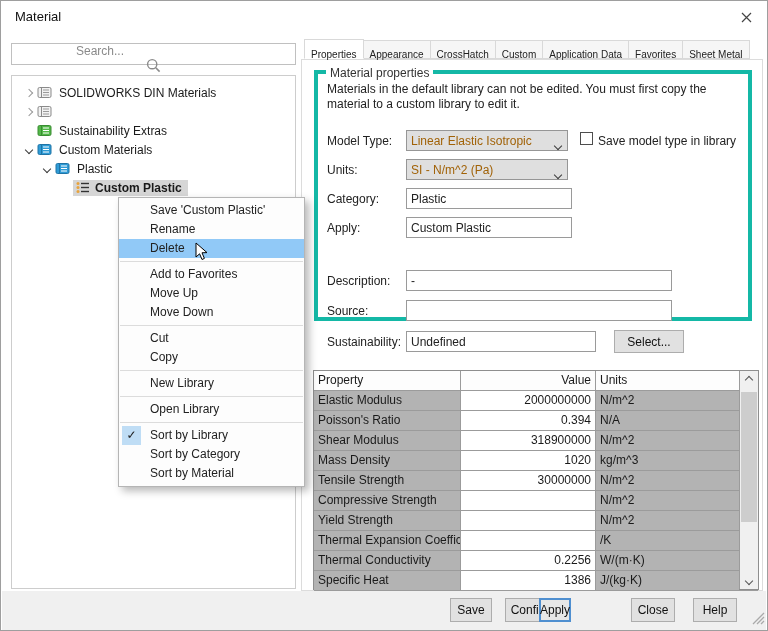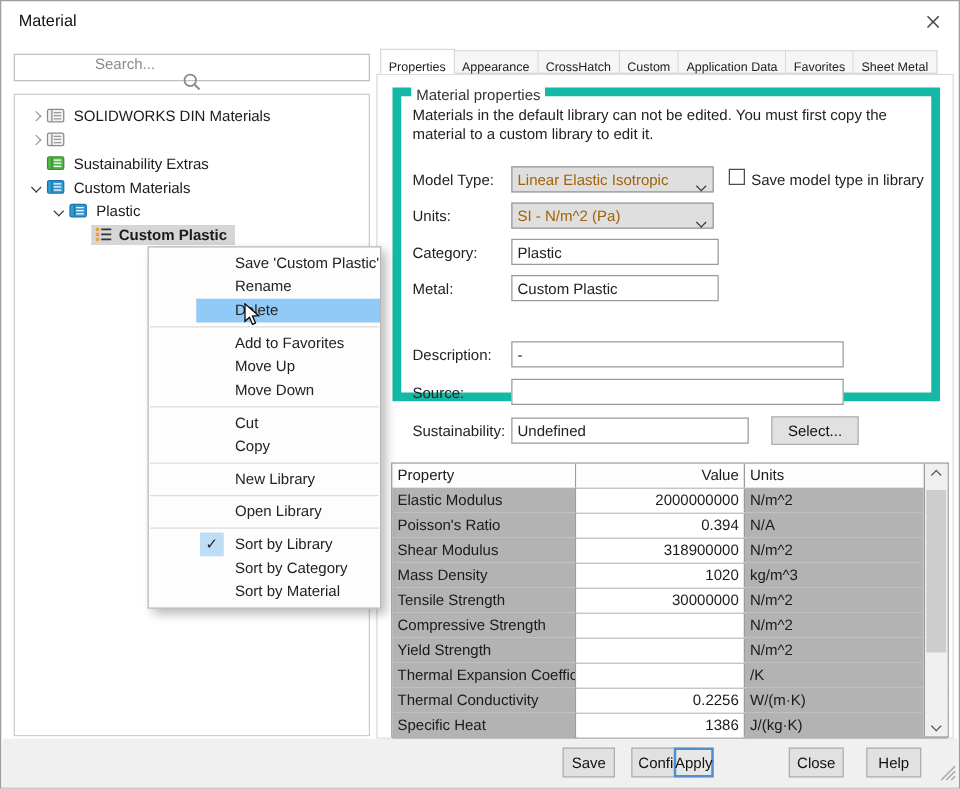"Material properties" .groupbox { border: 7px solid #14b8a6 -> 4px solid #14b8a6 }
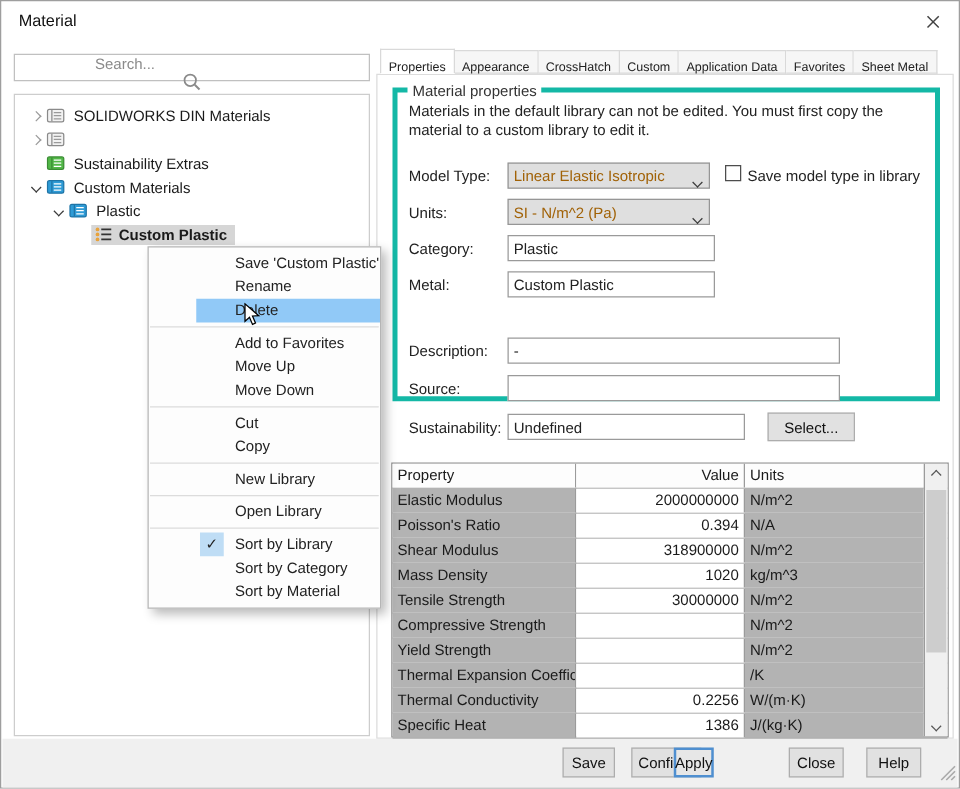"Save 'Custom Plastic'" .menu-item { margin-left: 38px -> none }
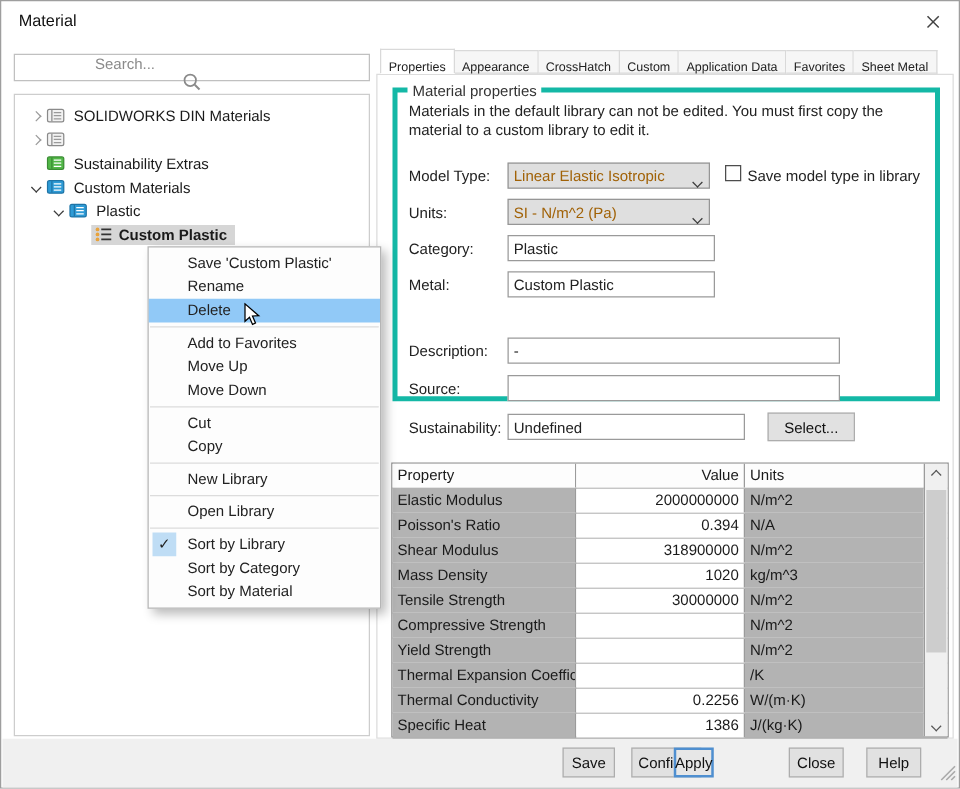"Metal:" span.f-label { text: Metal -> Apply }
